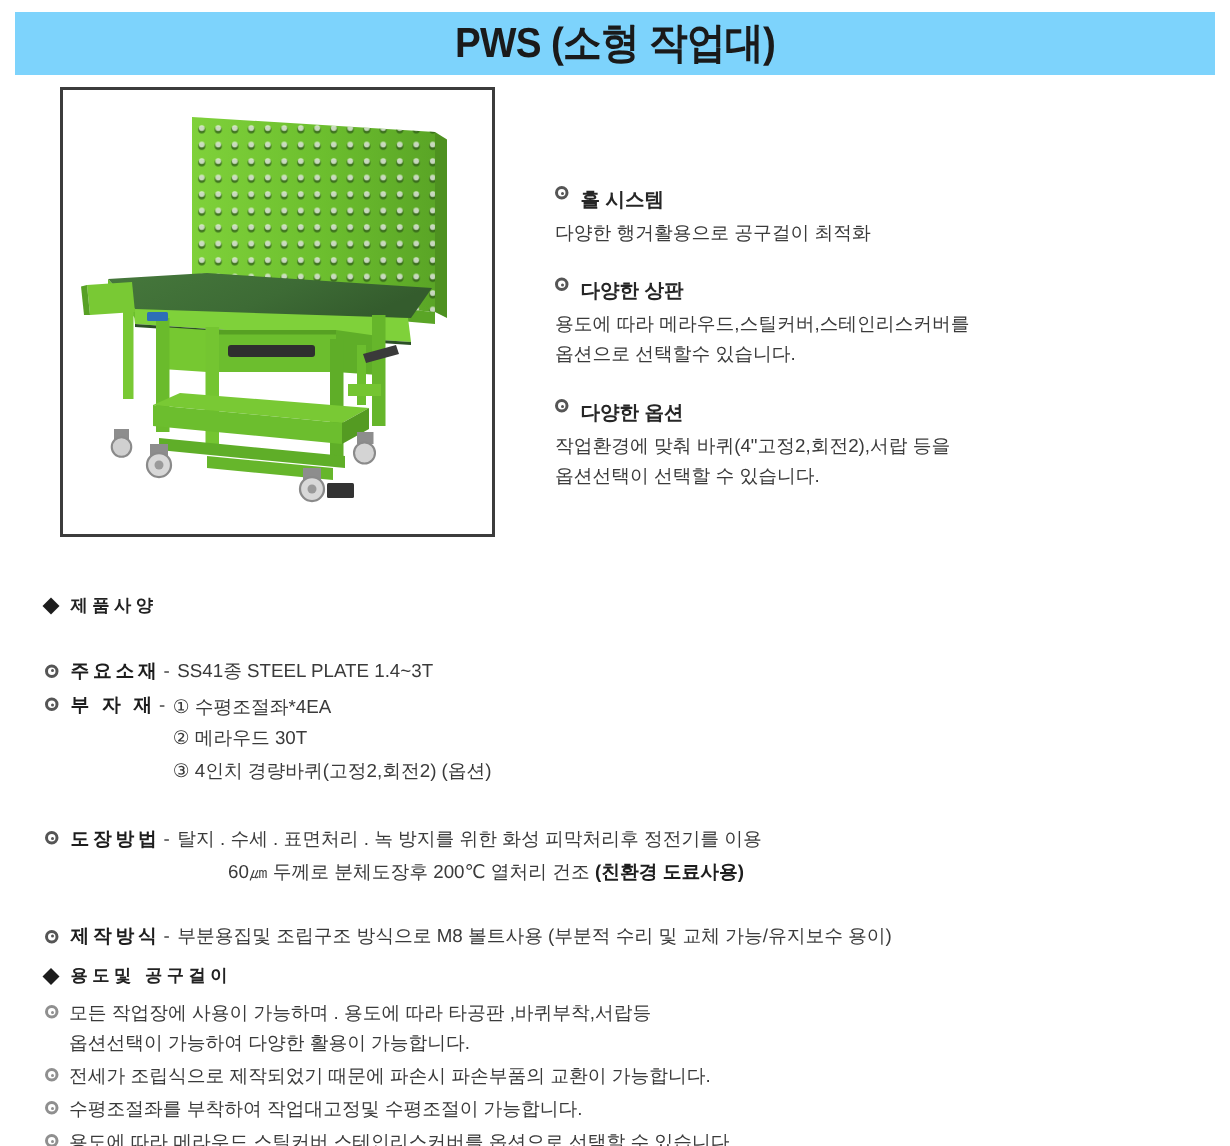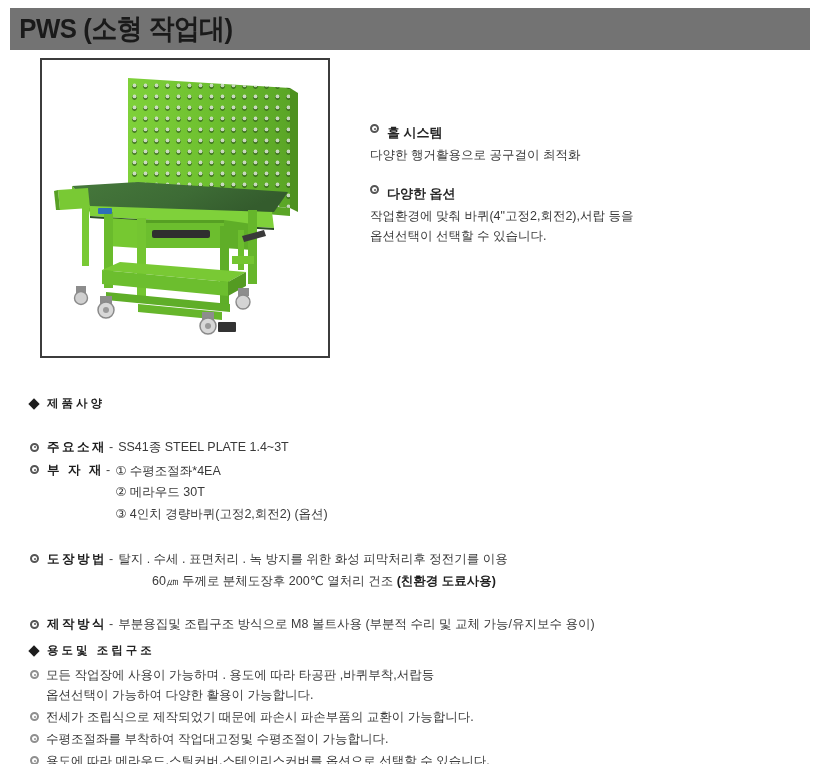"PWS (소형 작업대)" .title-banner { background: #737373 -> #7dd3fc; justify-content: flex-start -> center }
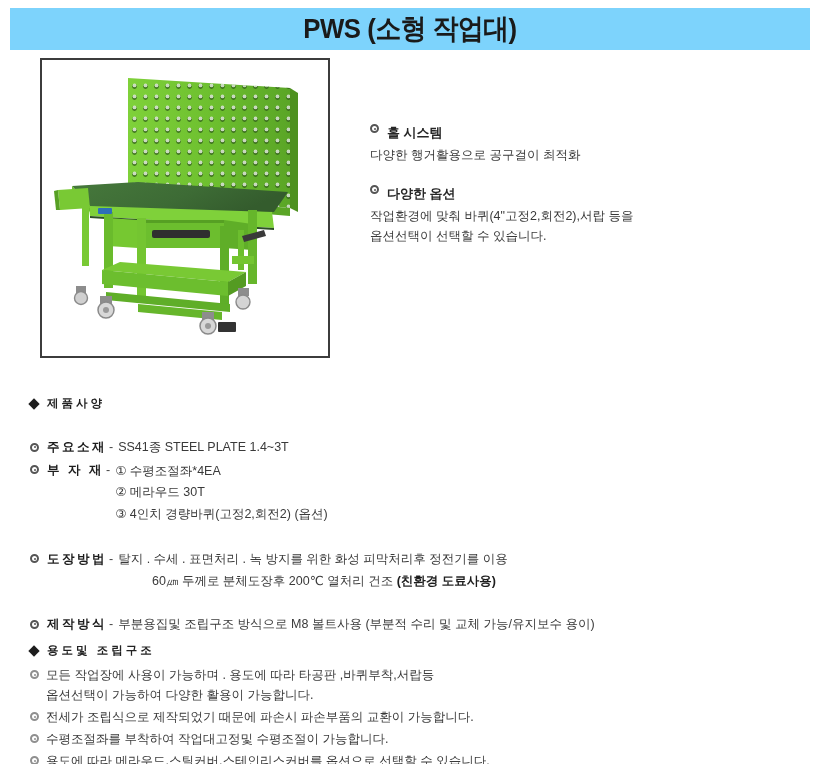"다양한 상판" div.feature-block { html: none -> <div> <div> <span></span> <span>다양한 상판</span> </div> <div> <div>용도에 따라 메라우드,스틸커버,스테인리스커버를</div> <div>옵션으로 선택할수 있습니다.</div> </div> </div> }
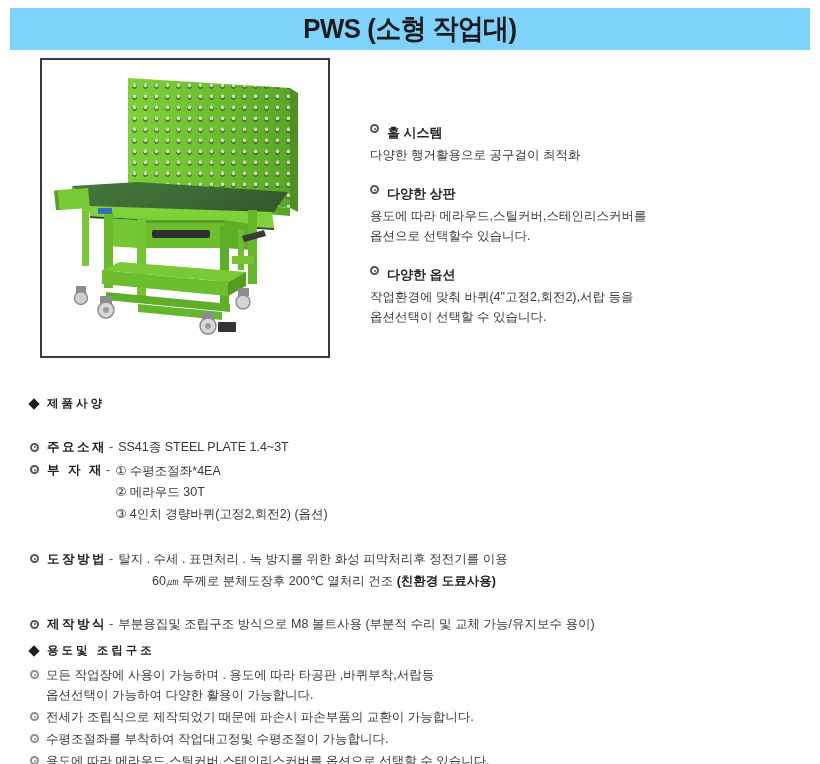"용도및 조립구조" span { text: 조립구조 -> 공구걸이 }
